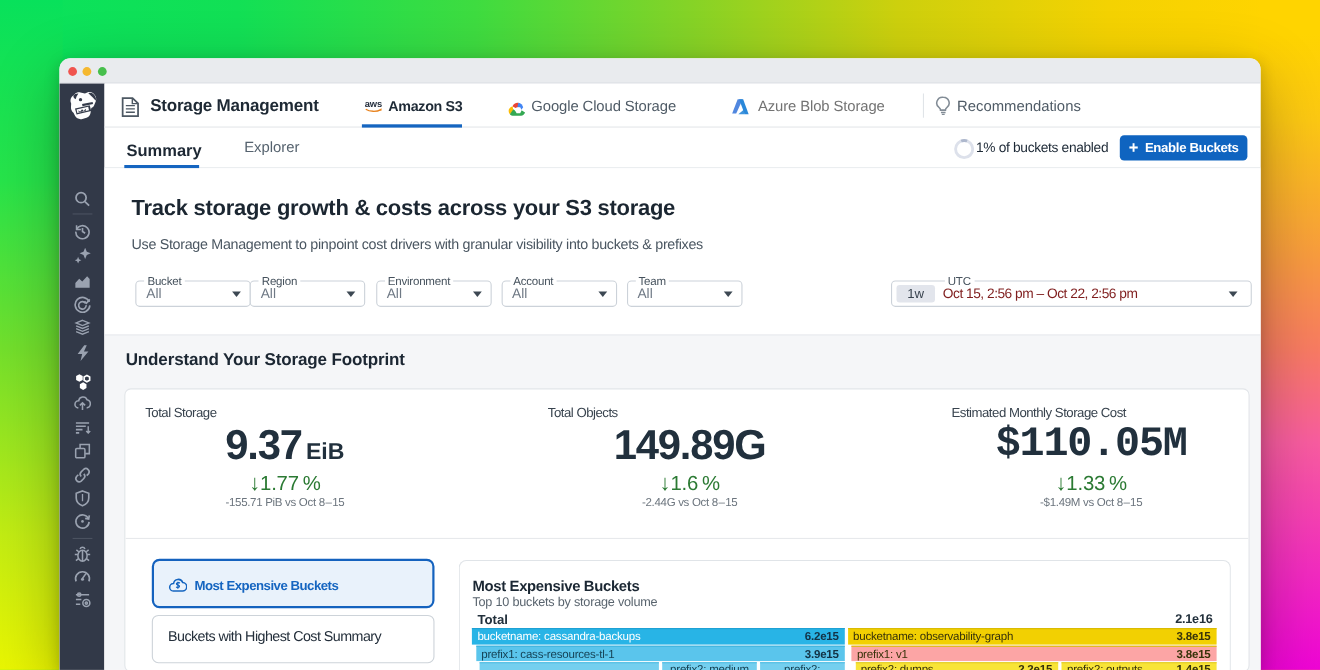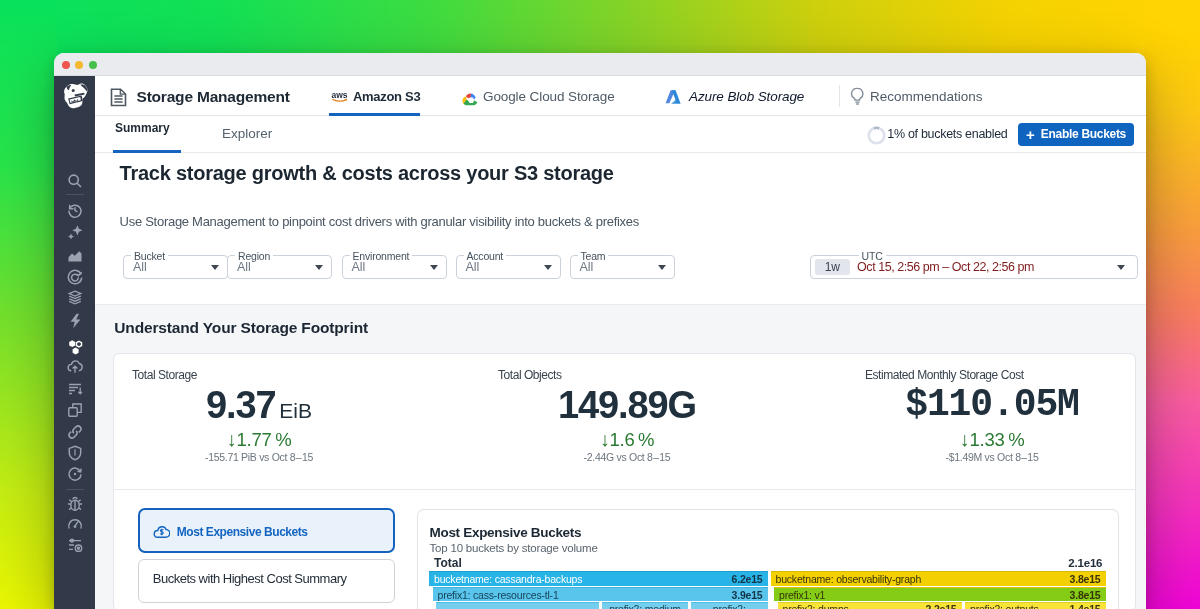"Azure Blob Storage" div.abs { color: #0f172a -> #737373; font-style: italic -> none }
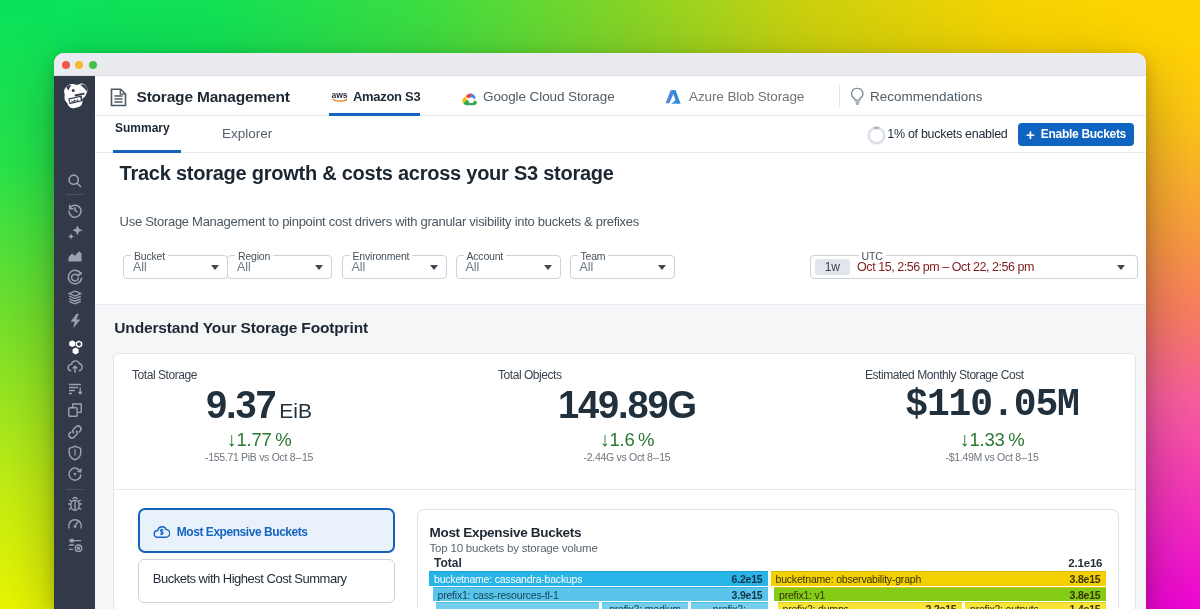"Summary" div.abs { font-size: 12px -> 15px; top: 5px -> 15px }
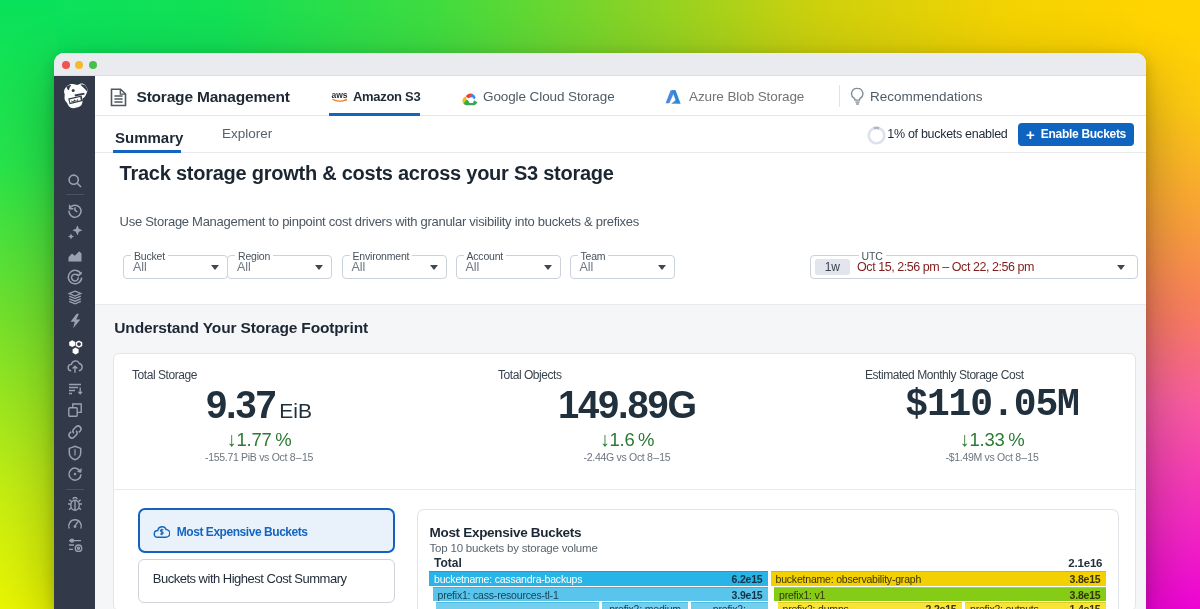"Track storage growth & costs" div.abs { top: 9px -> 25px }
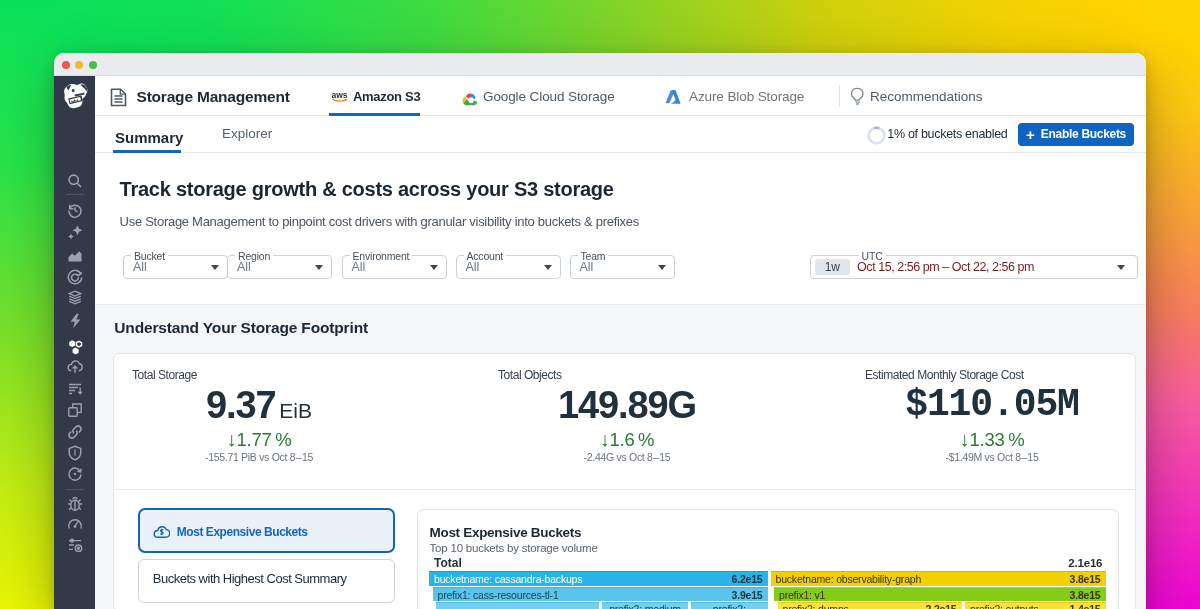"EiB" .unit { font-weight: 400 -> 700 }
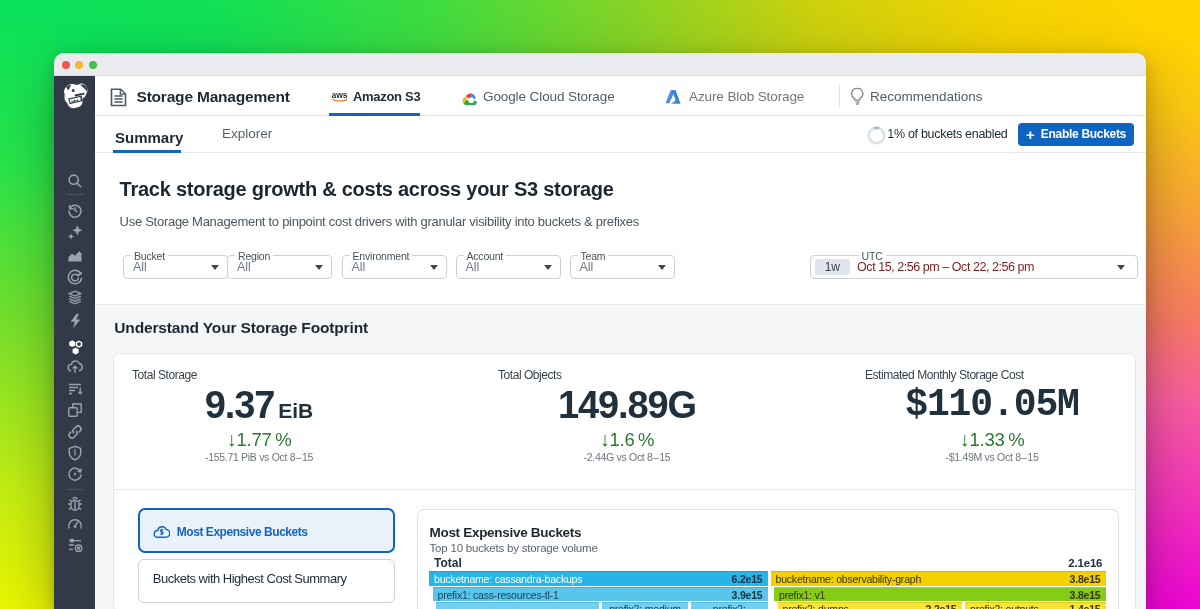"prefix1: v1" div.seg { background: #84cc16 -> #fca5a5 }
